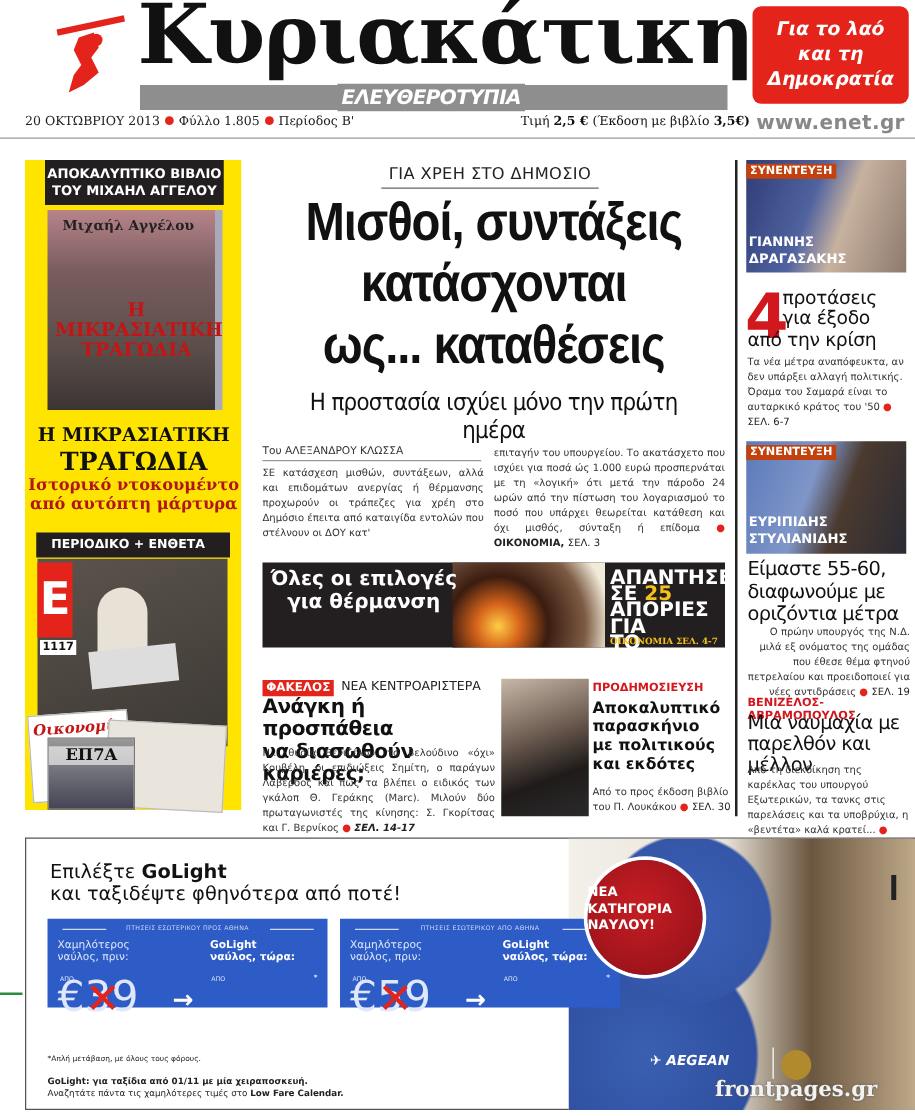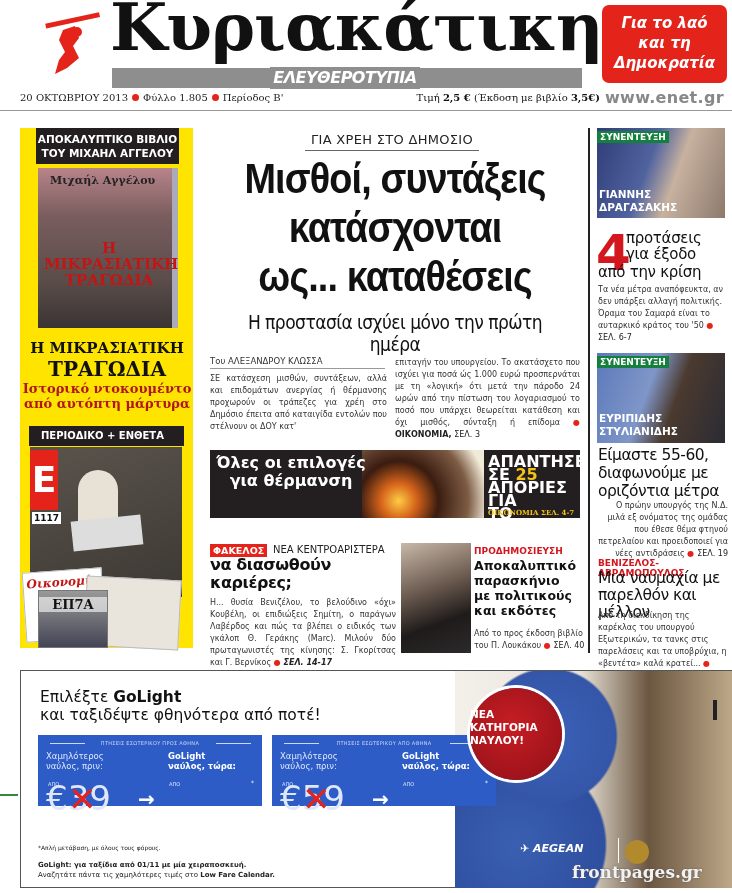"ΣΥΝΕΝΤΕΥΞΗ" .int-tag { background: #15803d -> #c2410c }
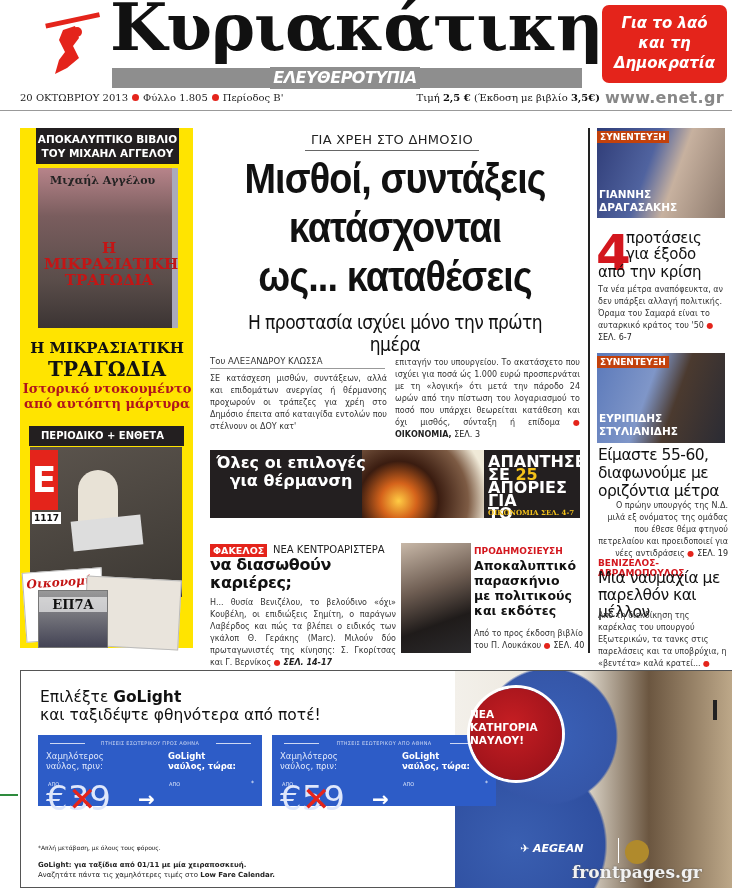"Ανάγκη ή προσπάθεια" div { html: none -> <div>Ανάγκη ή προσπάθεια</div> }
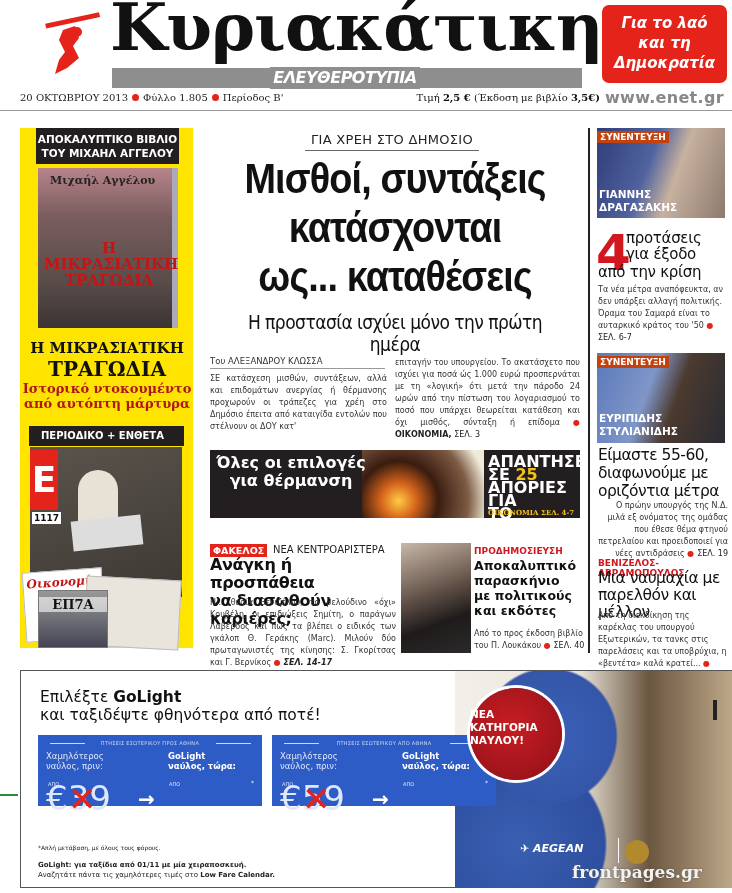"ΣΕΛ. 40" span { text: 40 -> 30 }
